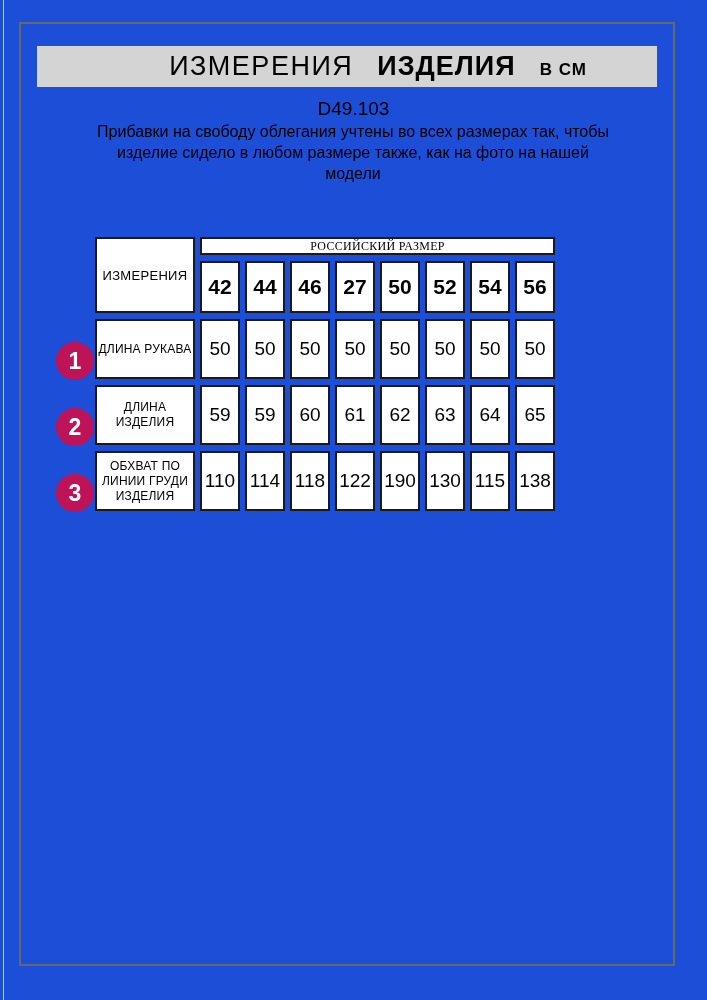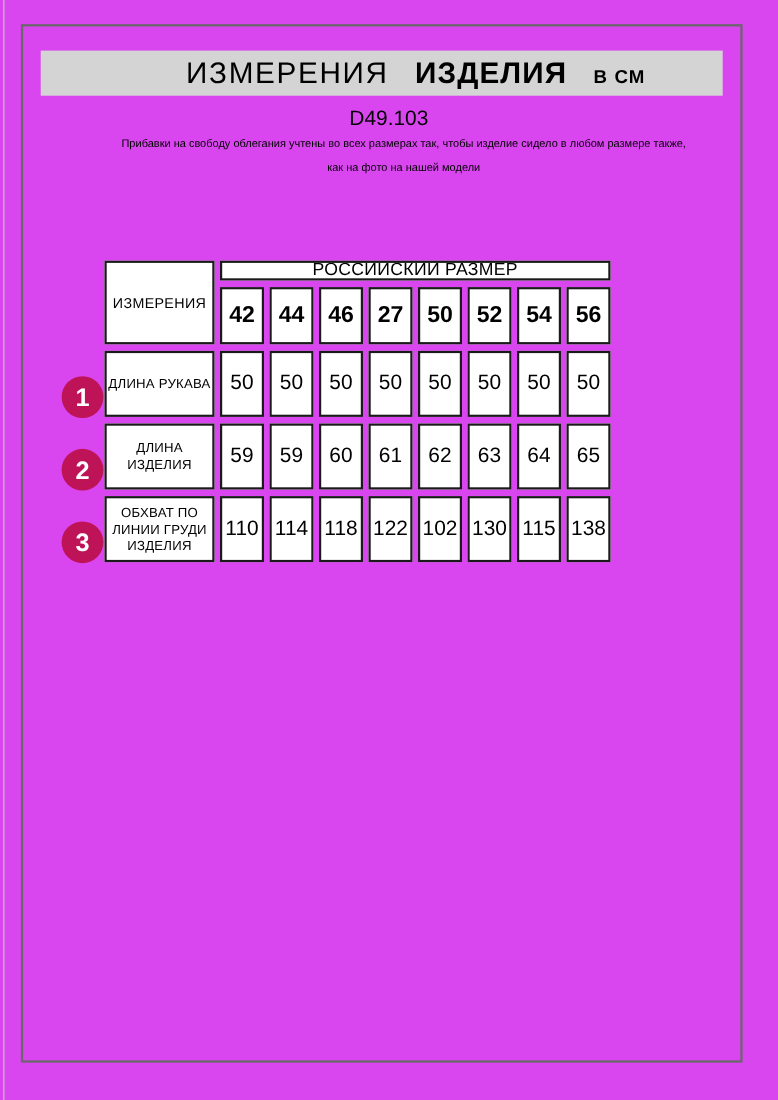"ИЗМЕРЕНИЯ" .canvas { background: #d946ef -> #1d4ed8 }
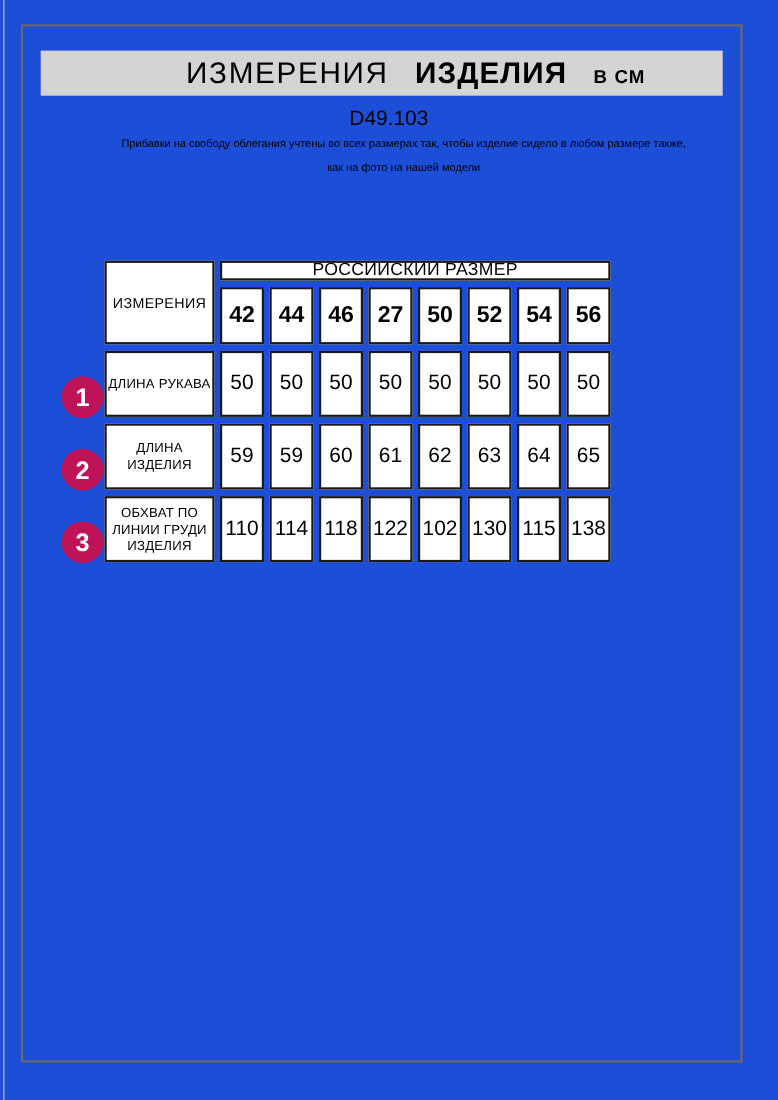"Прибавки на свободу облегания учтены" .desc { font-size: 10px -> 16px; left: 107px -> 93px }
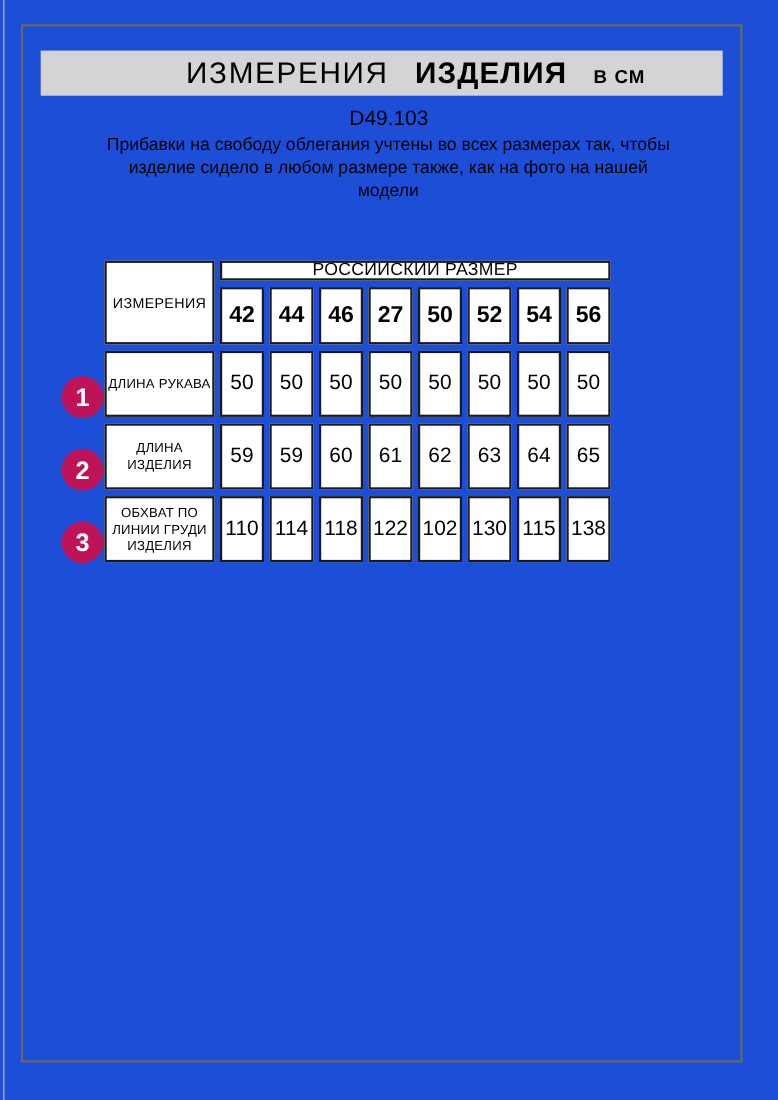"РОССИЙСКИЙ РАЗМЕР" td.group { font-family: none -> Liberation Serif, serif; font-size: 16px -> 12px }
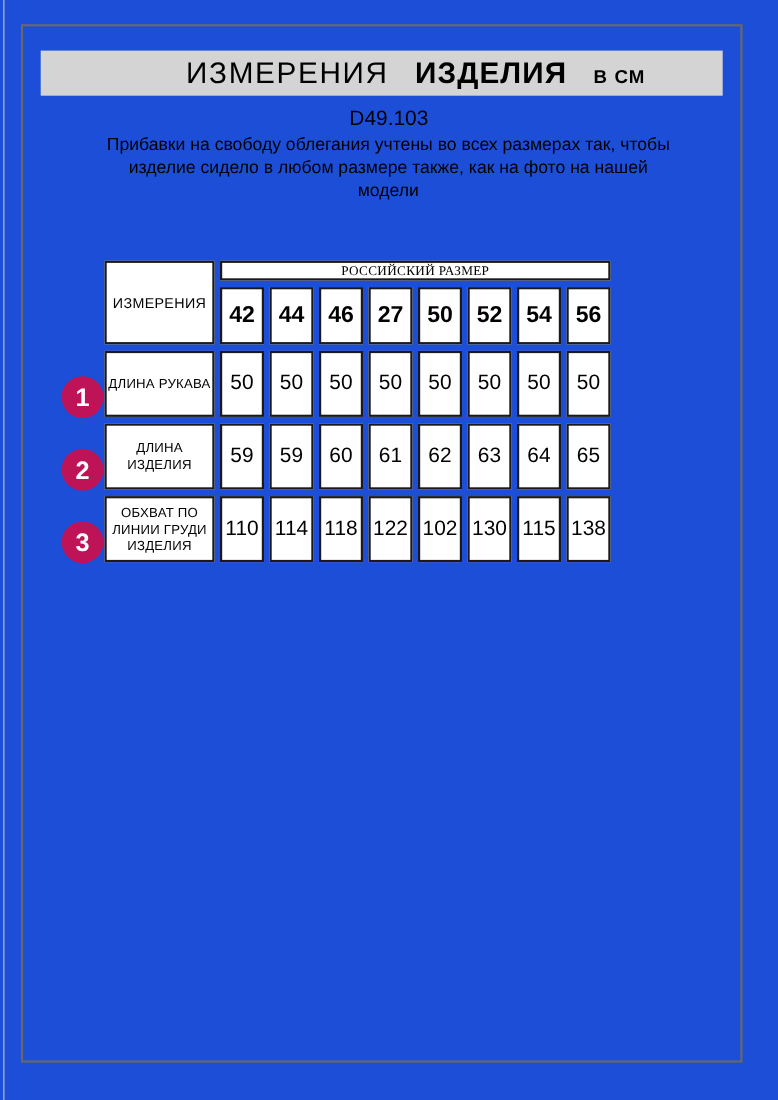"102" td.val { text: 102 -> 190 }
